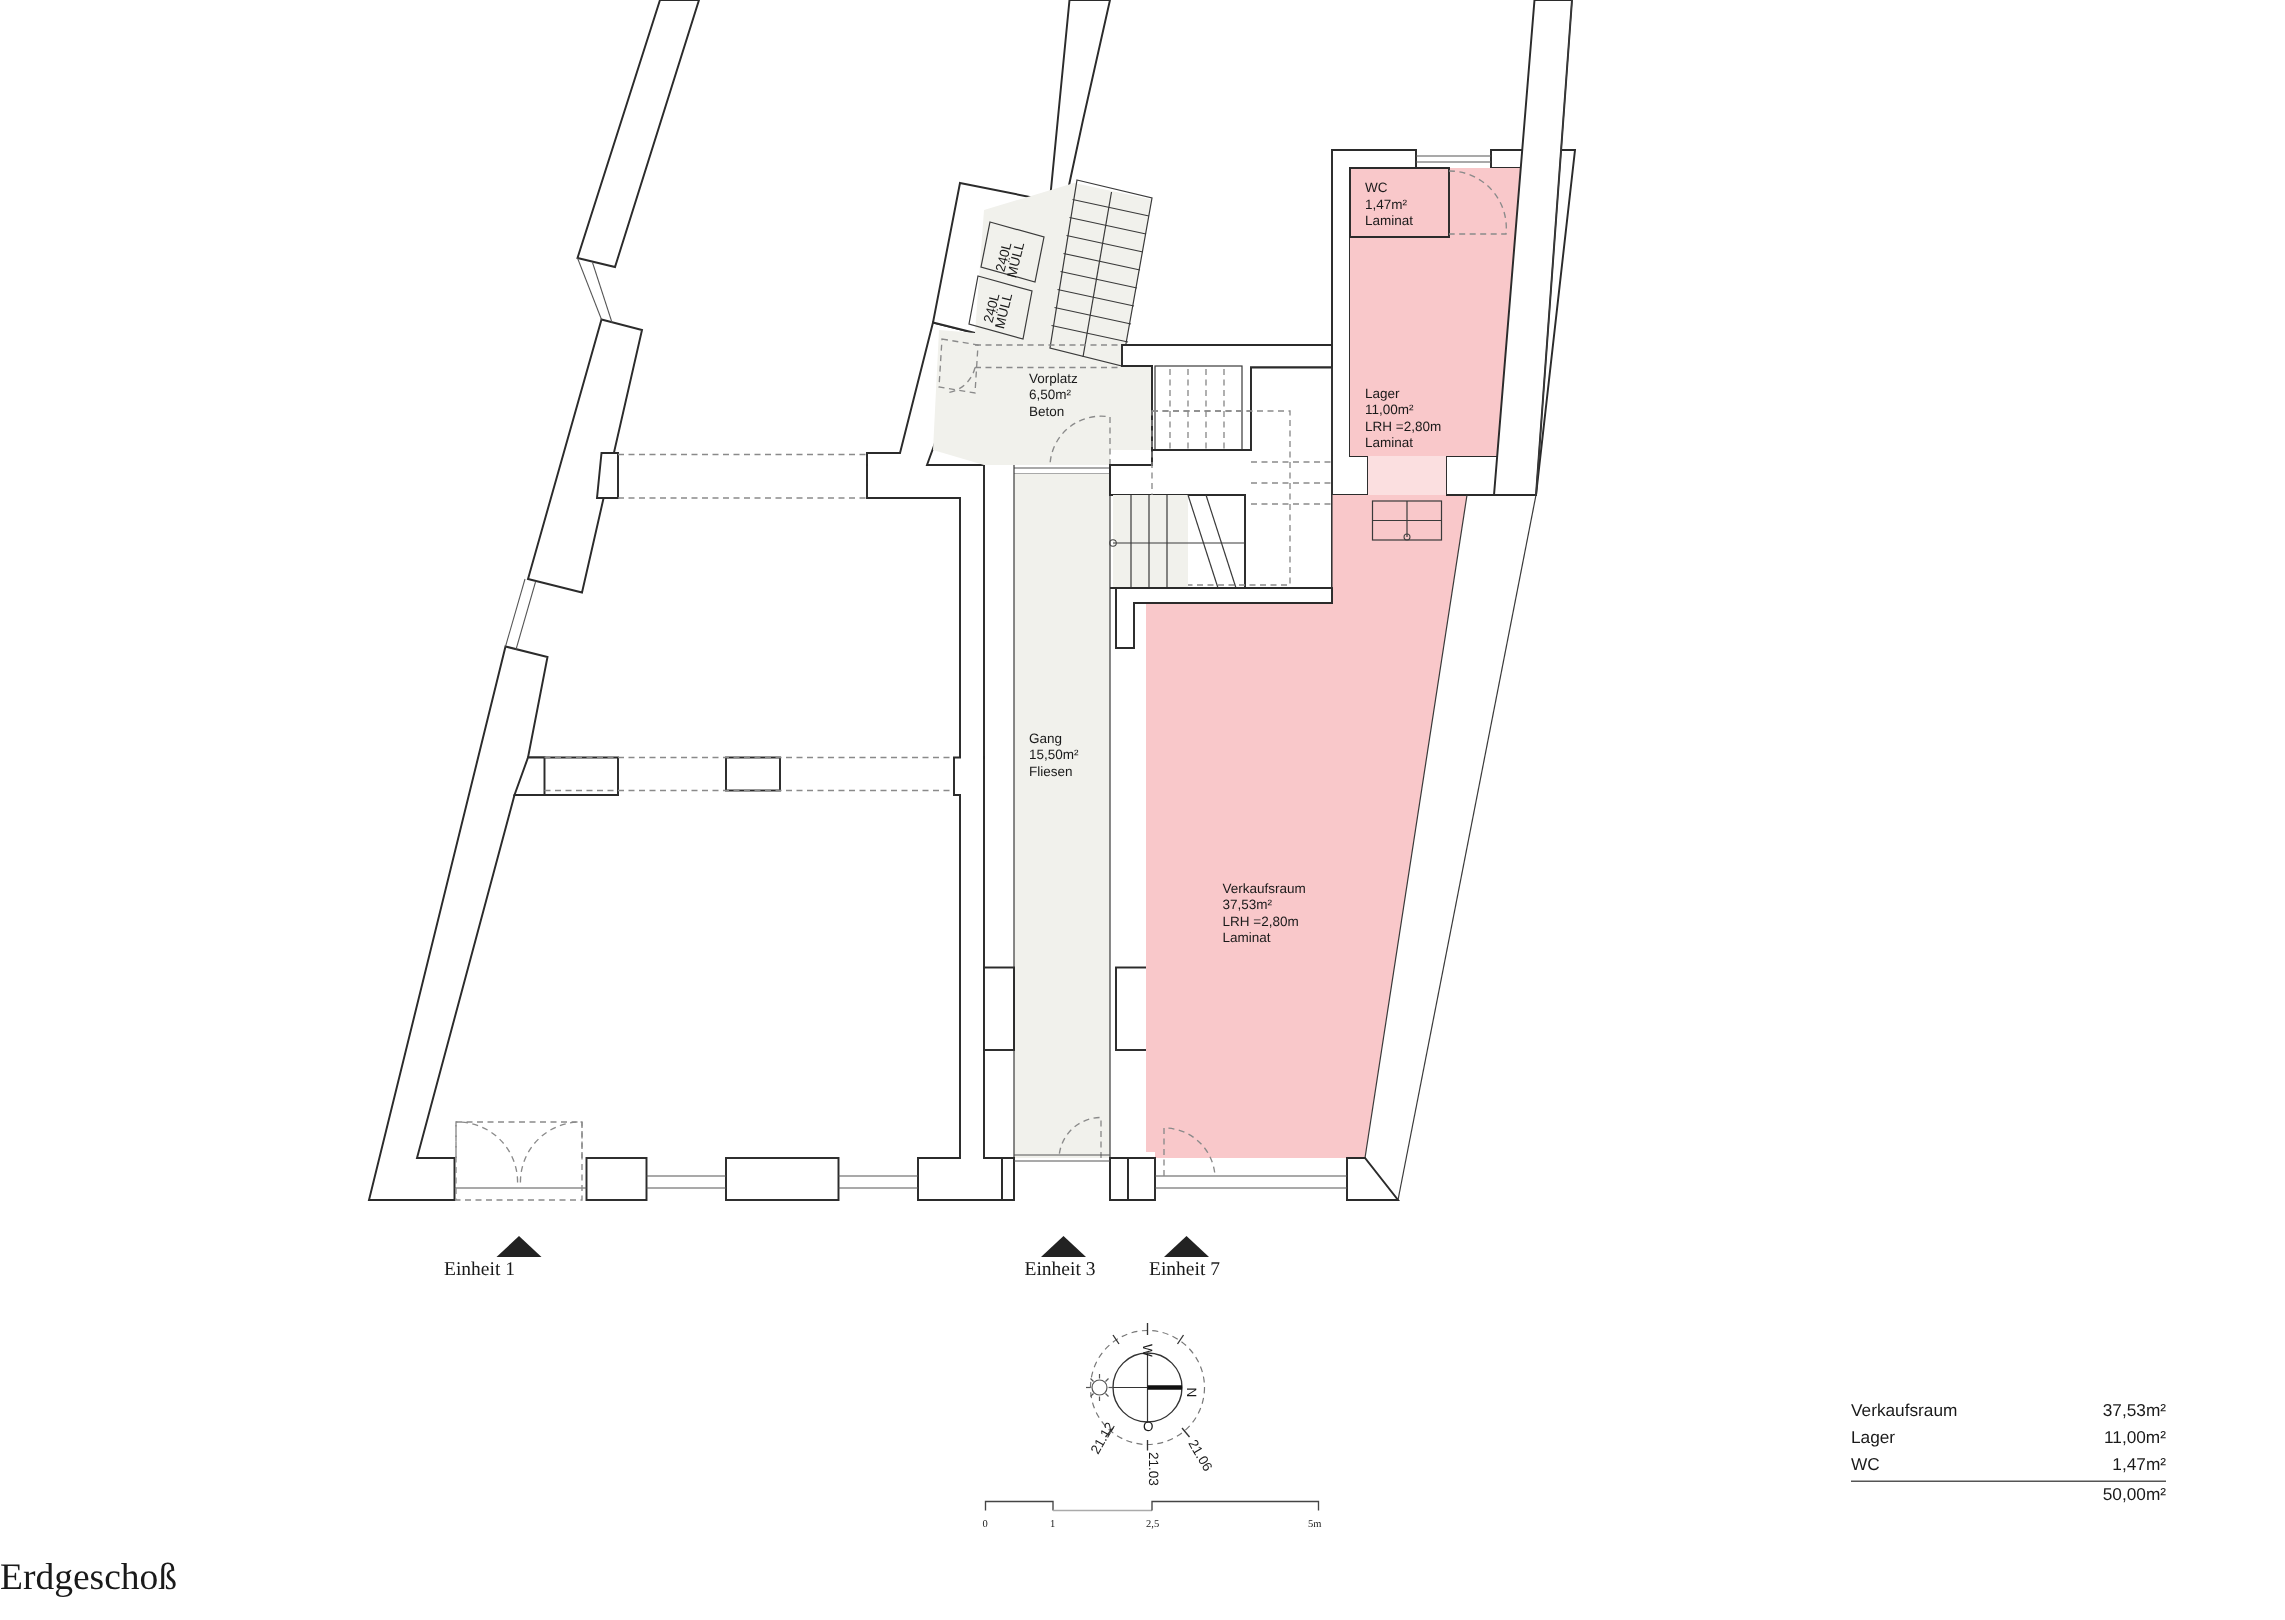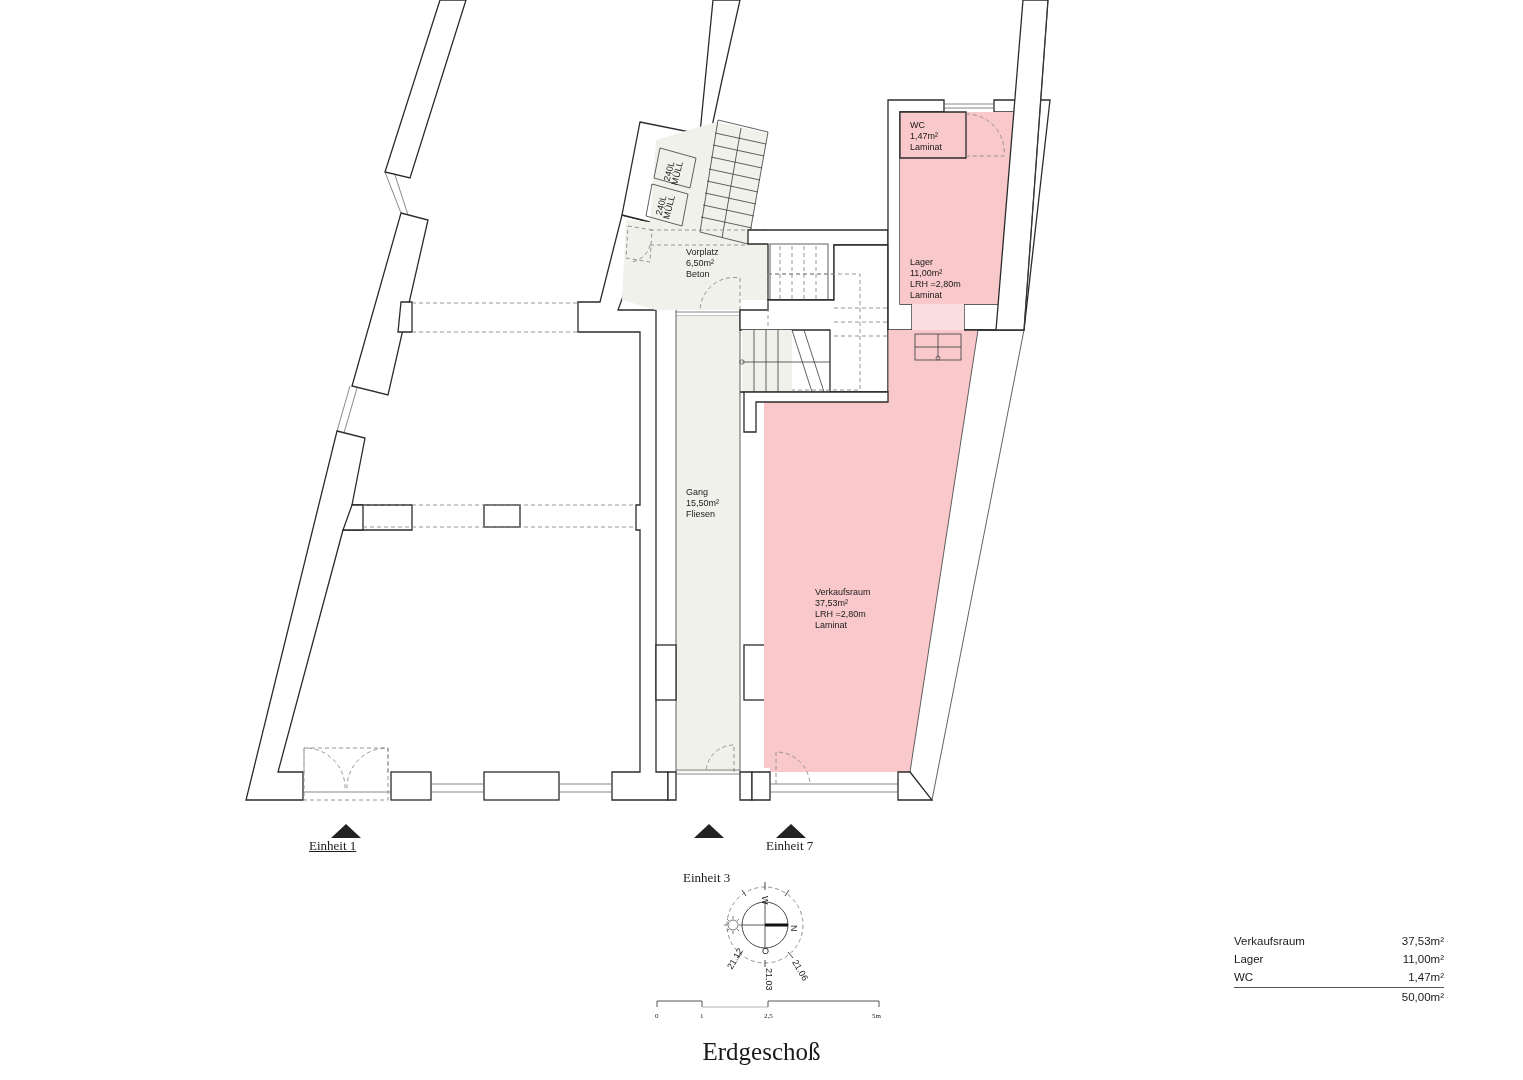"Einheit 1" div.entry { left: 309px -> 296px; text-decoration: underline -> none }
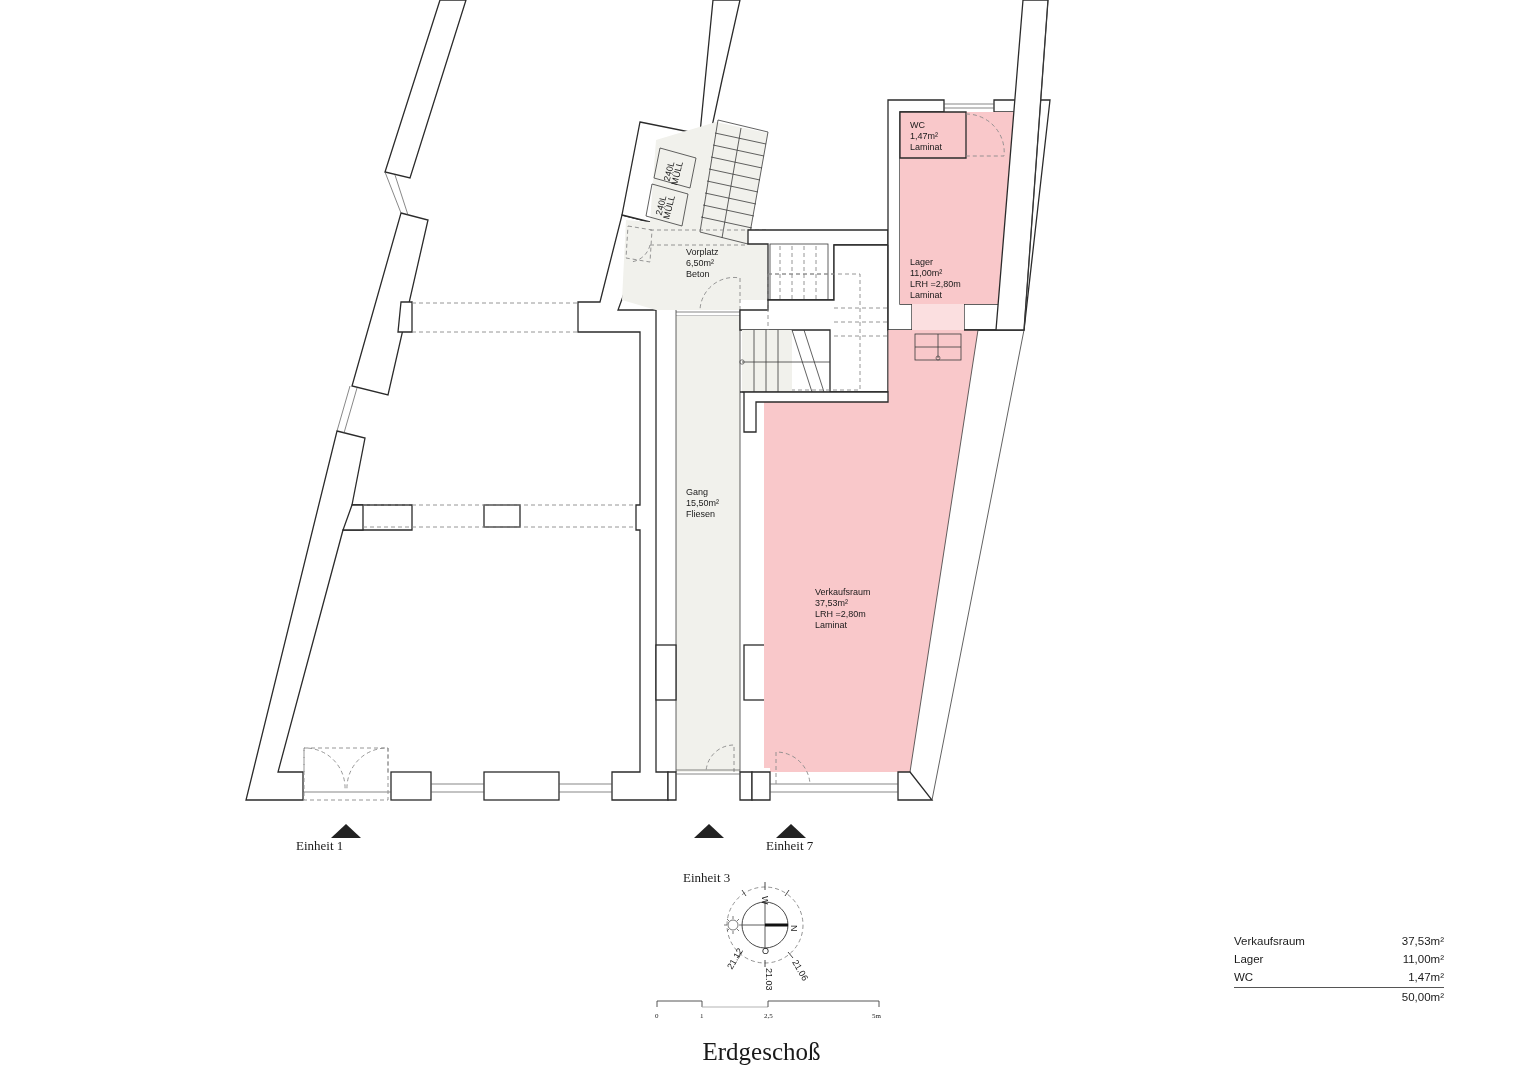"Einheit 3" div.entry { margin-top: 32px -> none }
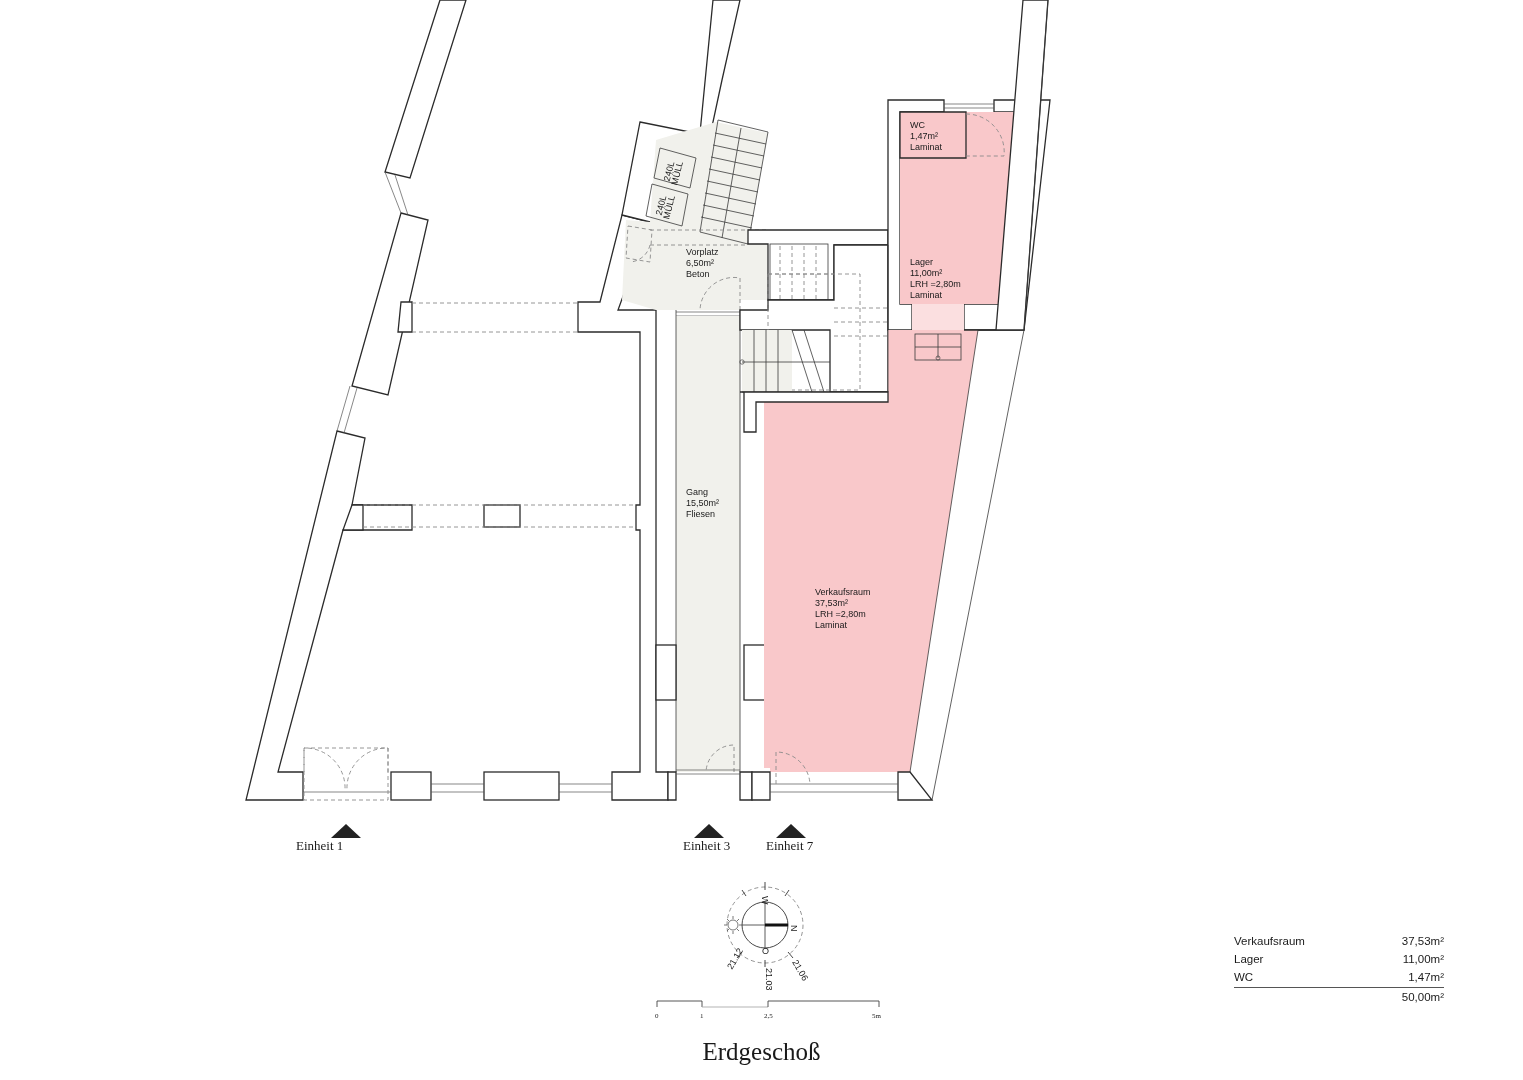"Erdgeschoß" .title { text-align: center -> left }
